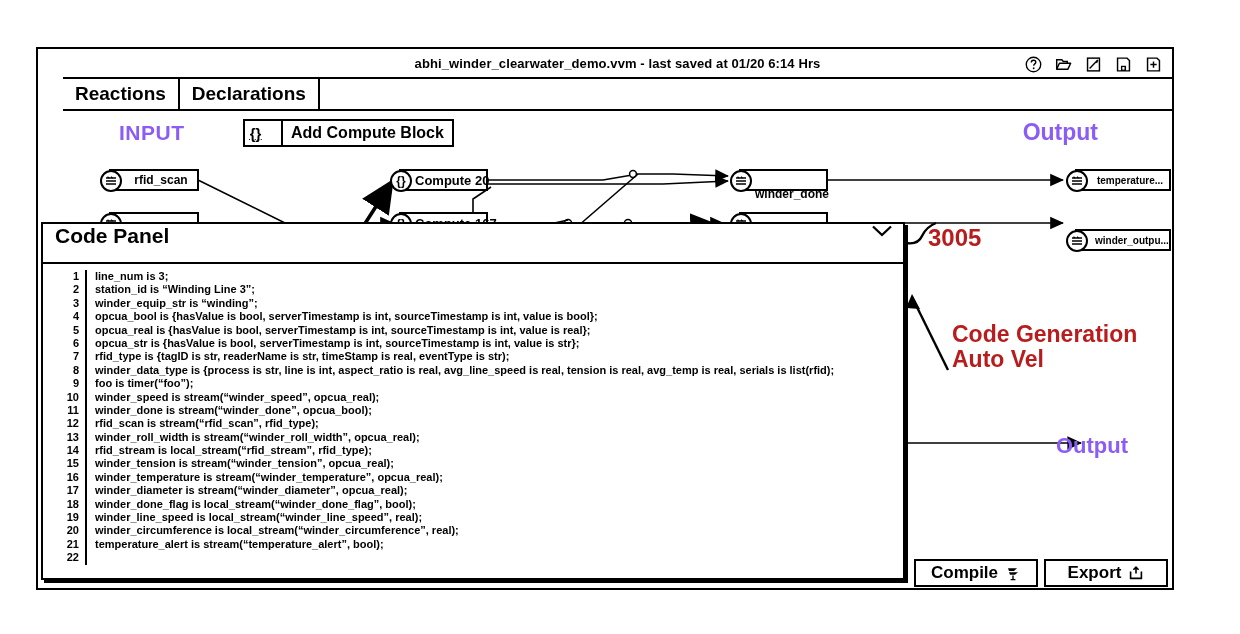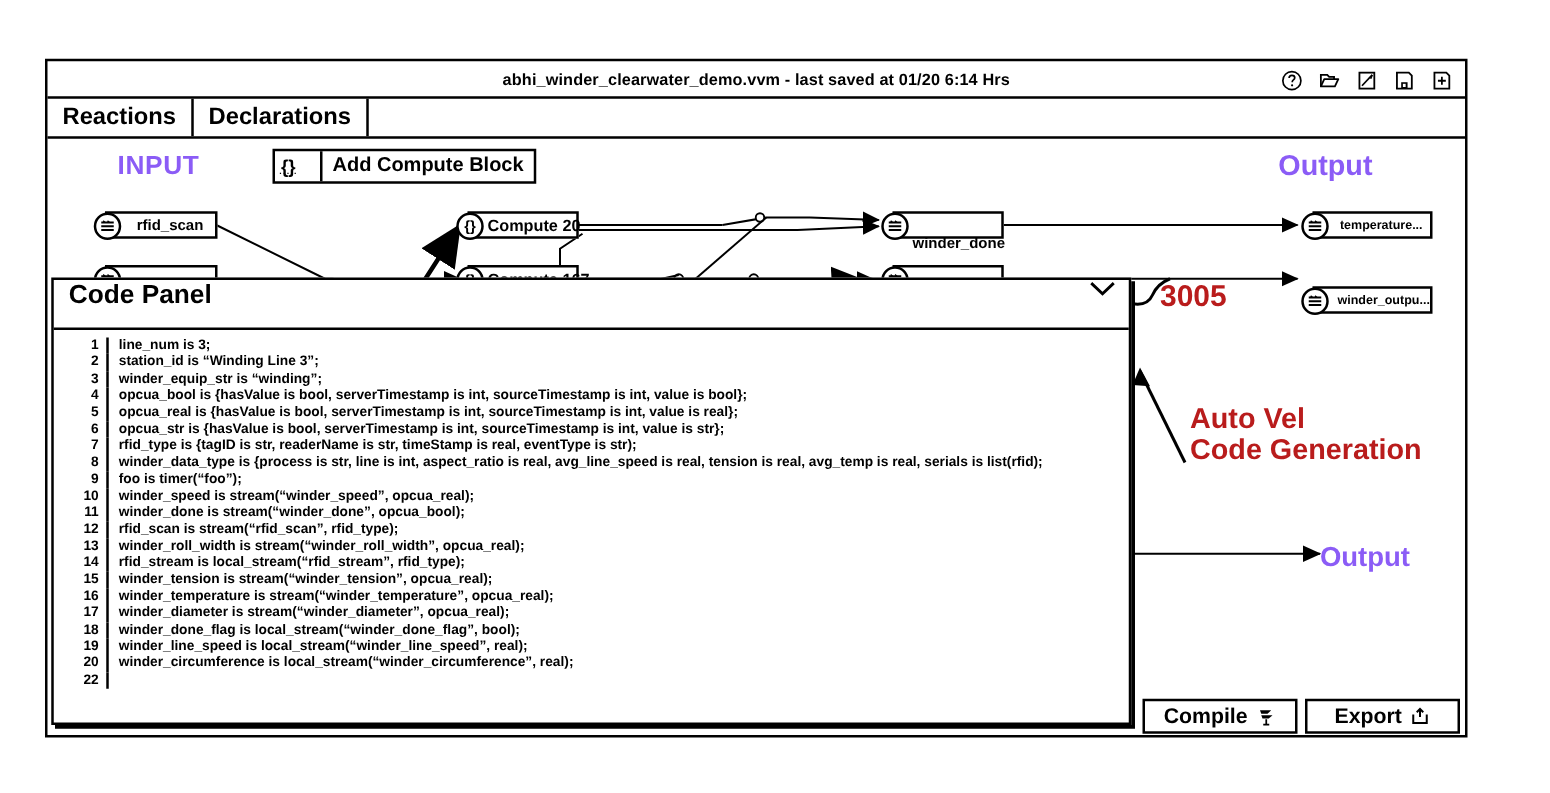"abhi_winder_clearwater_demo.vvm - last" .app-window { padding-left: none -> 25px }
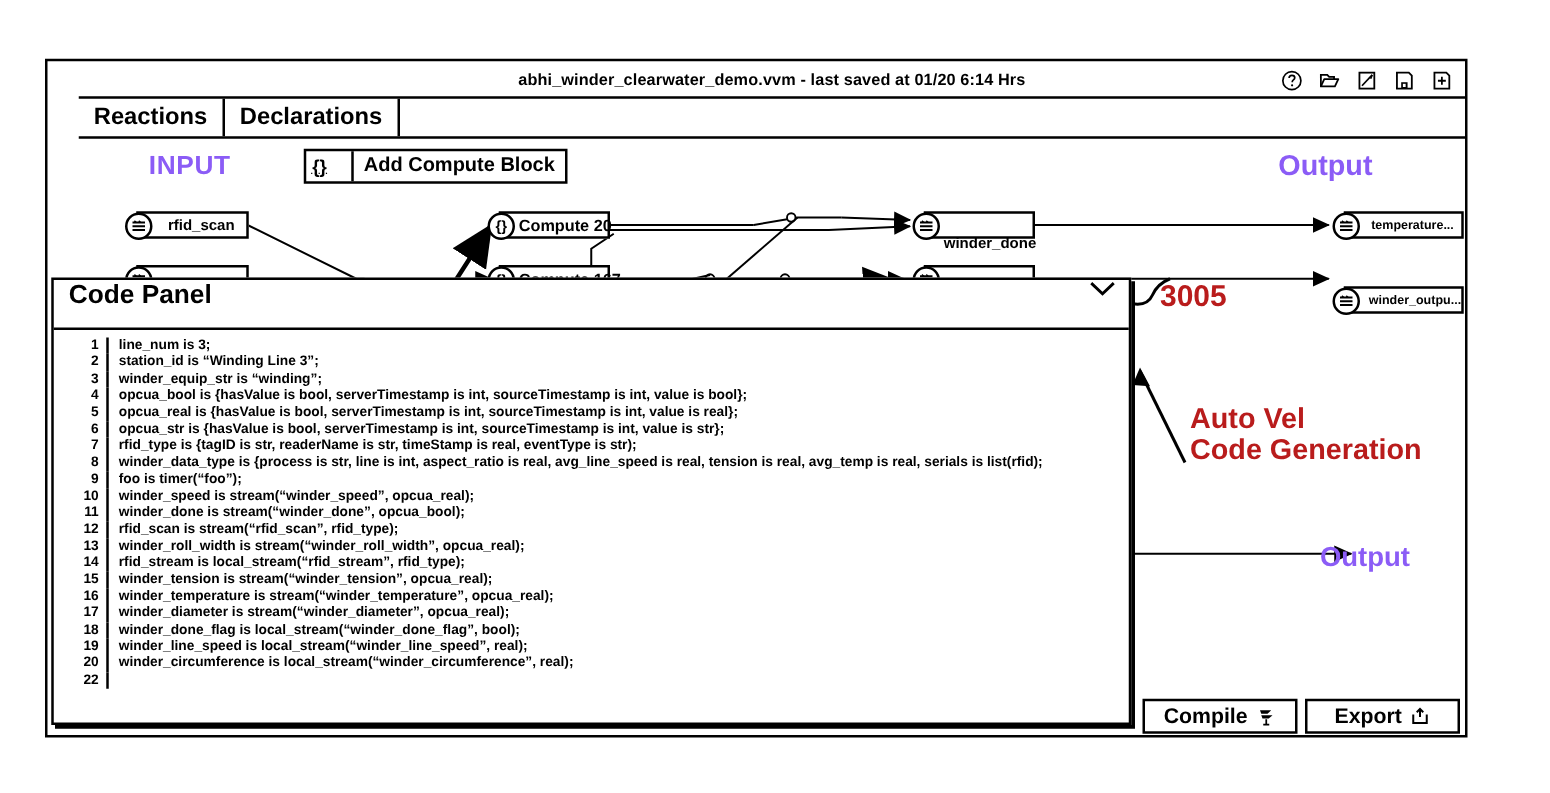"Auto Vel" div { order: before "Code Generation" -> after "Code Generation" }
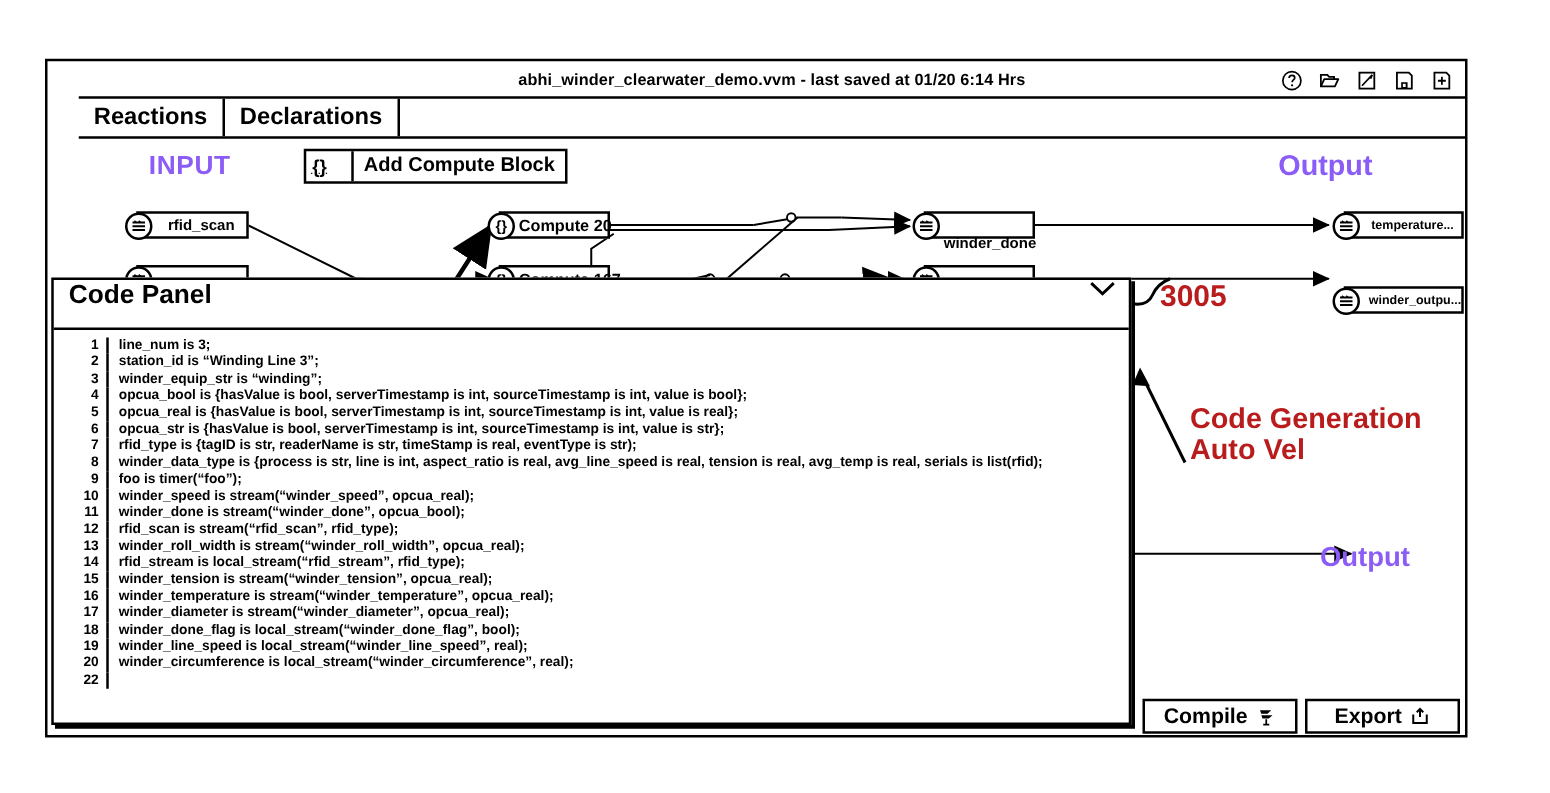"21" div.code-row { html: none -> <div> <div>21</div> <div></div> <div>temperature_alert is stream(“temperature_alert”, bool);</div> </div> }
